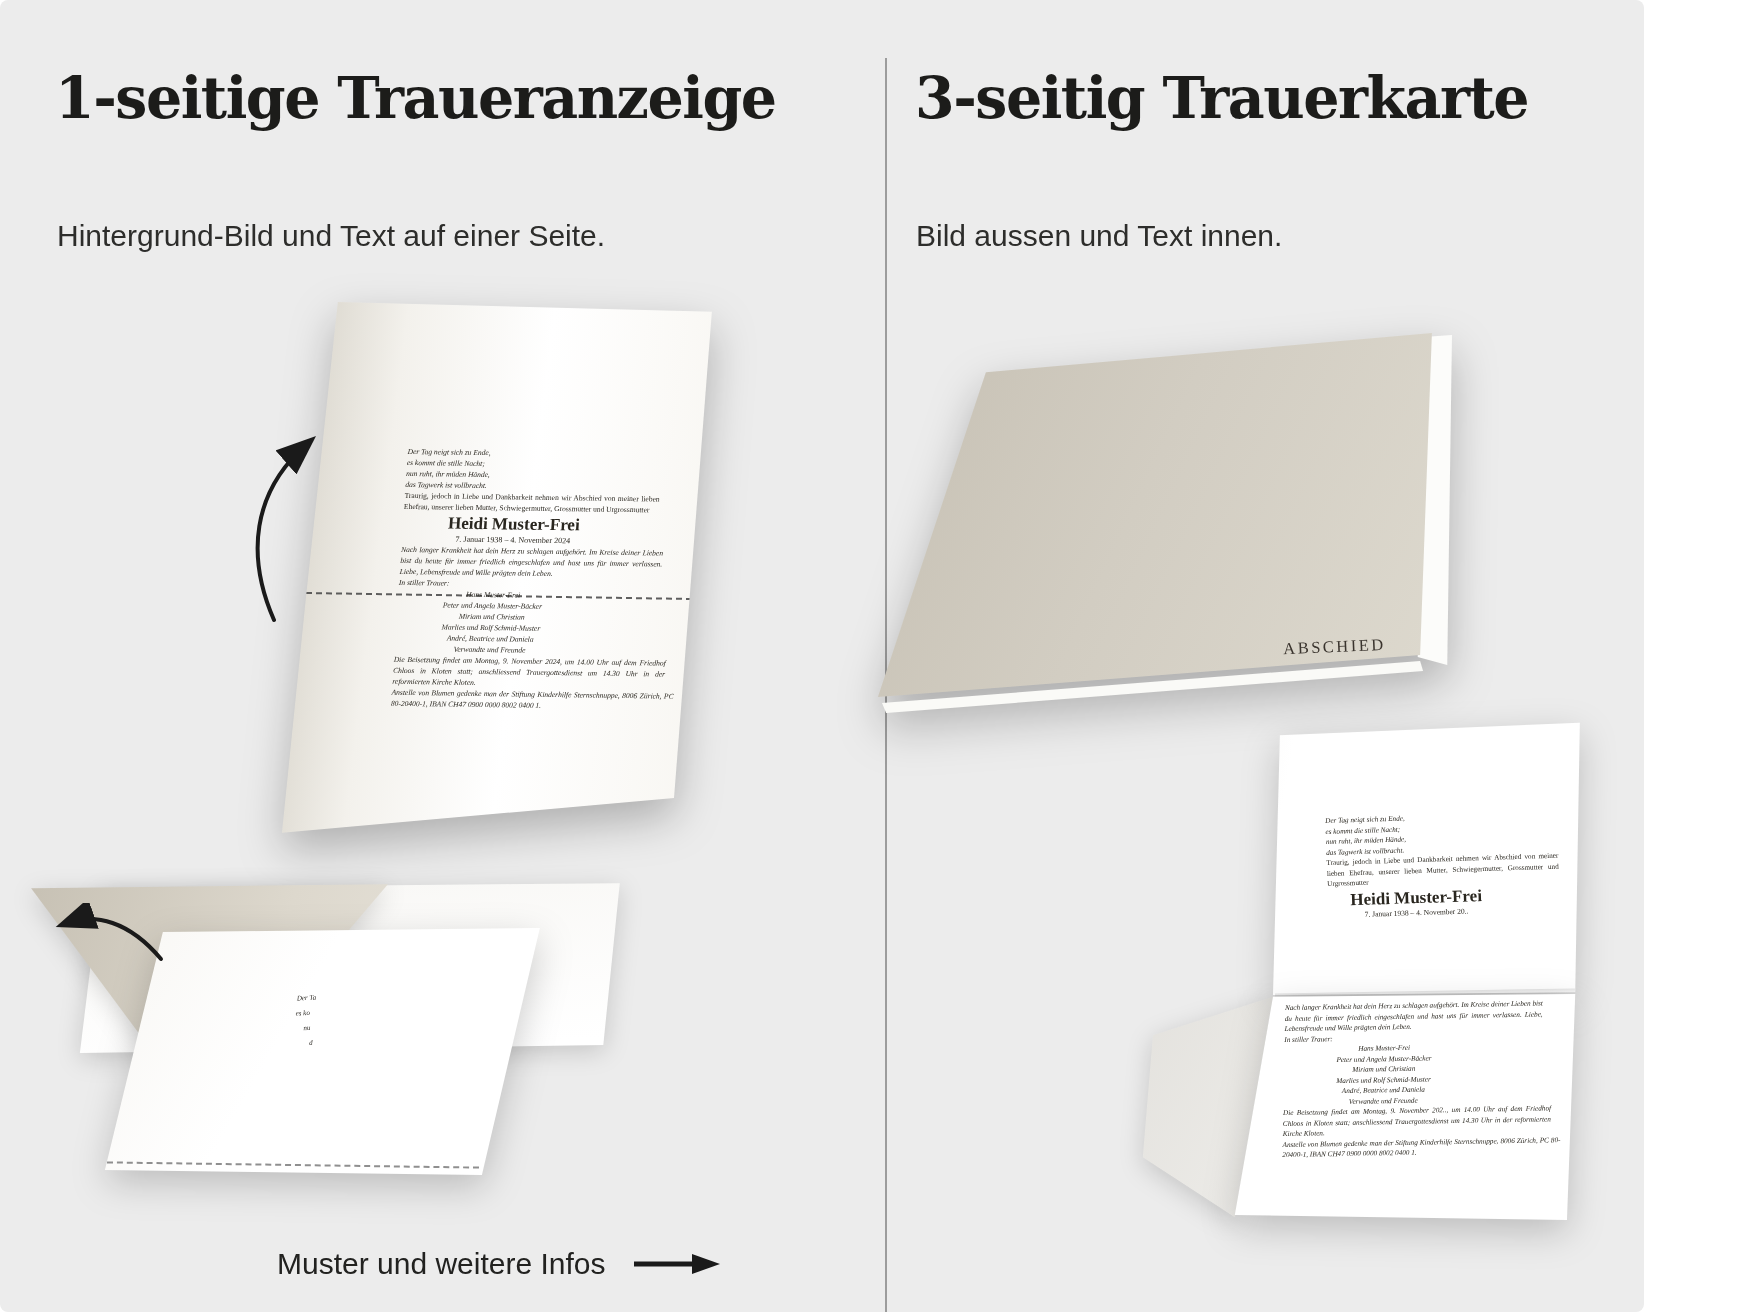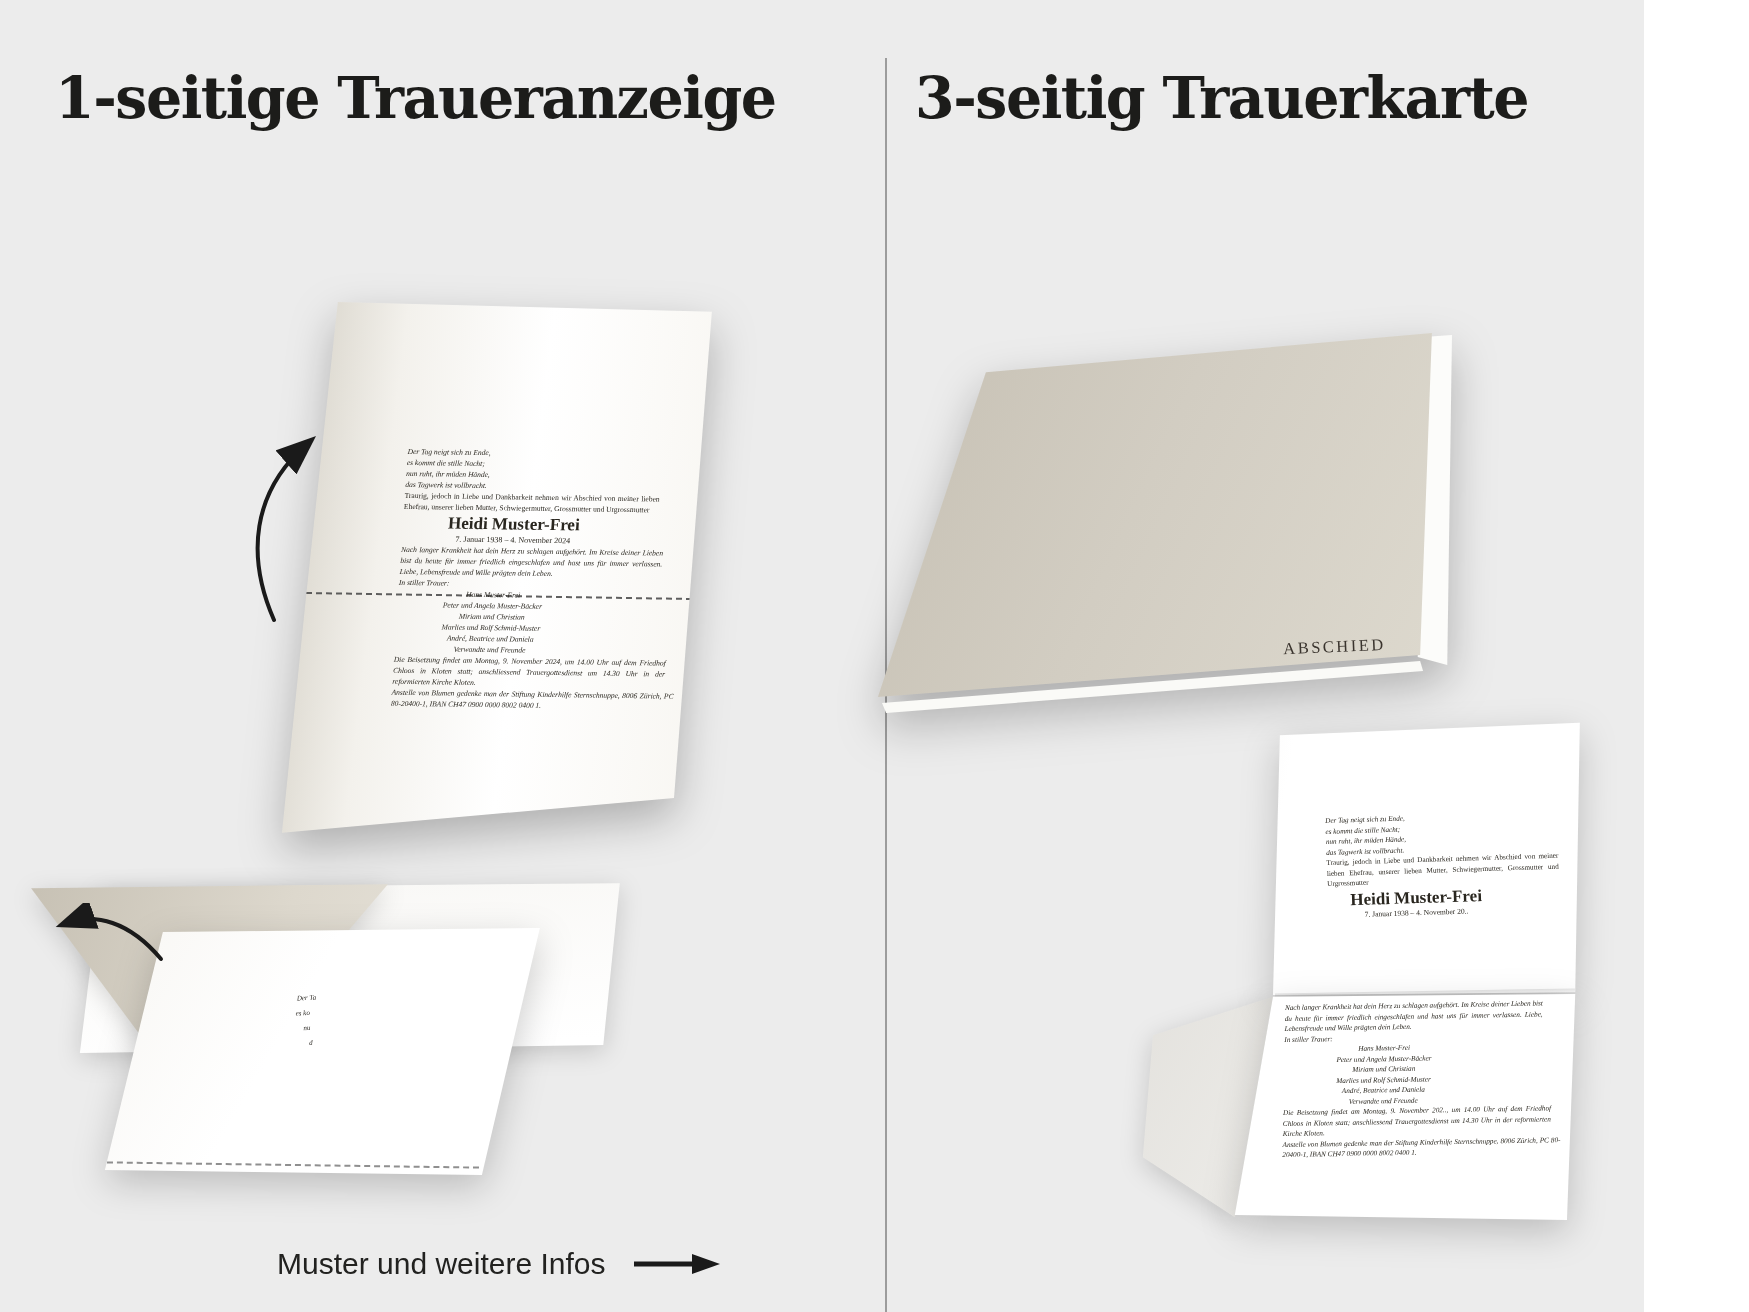"1-seitige Traueranzeige" .stage { border-radius: none -> 8px }
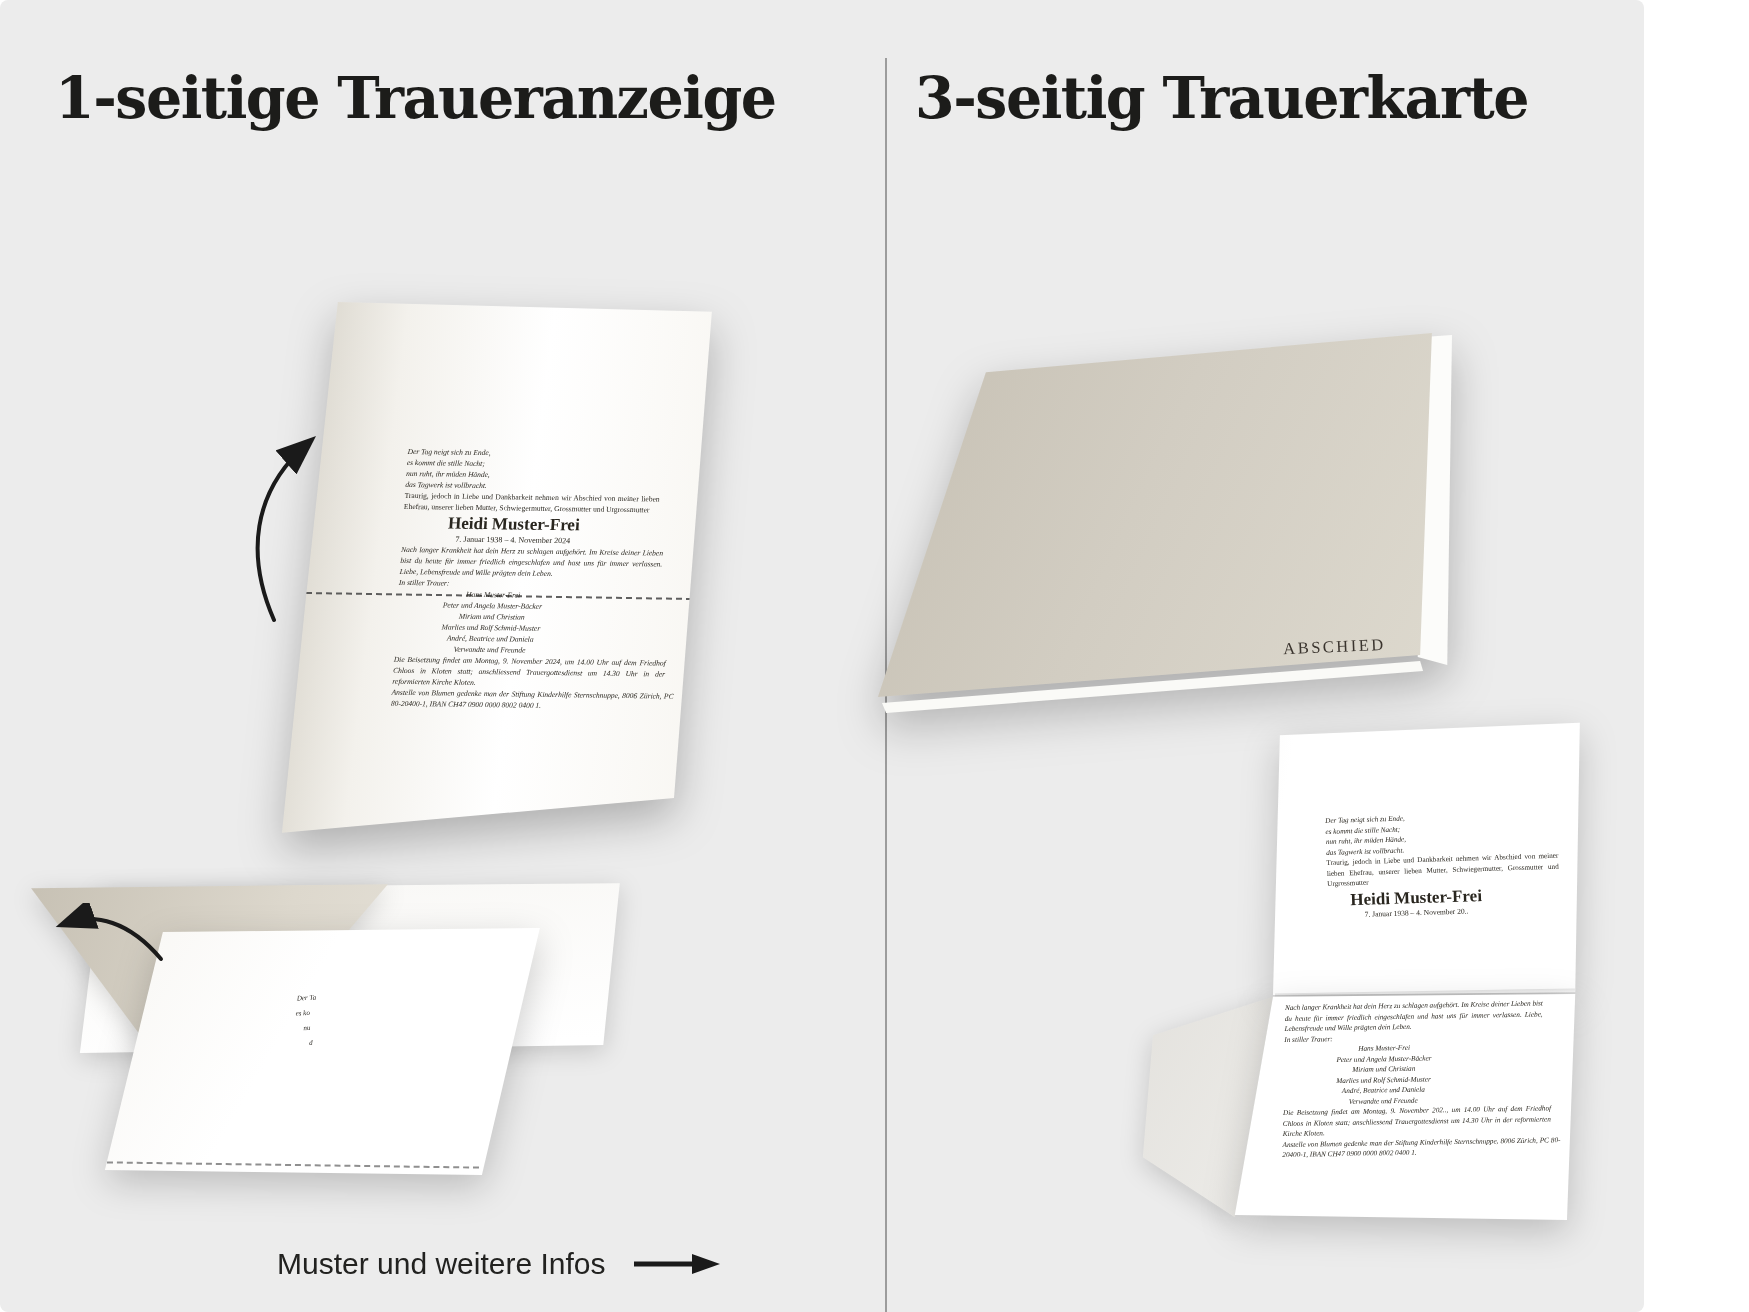"Hintergrund-Bild und Text auf einer" p.subtitle { html: none -> <p>Hintergrund-Bild und Text auf einer Seite.</p> }
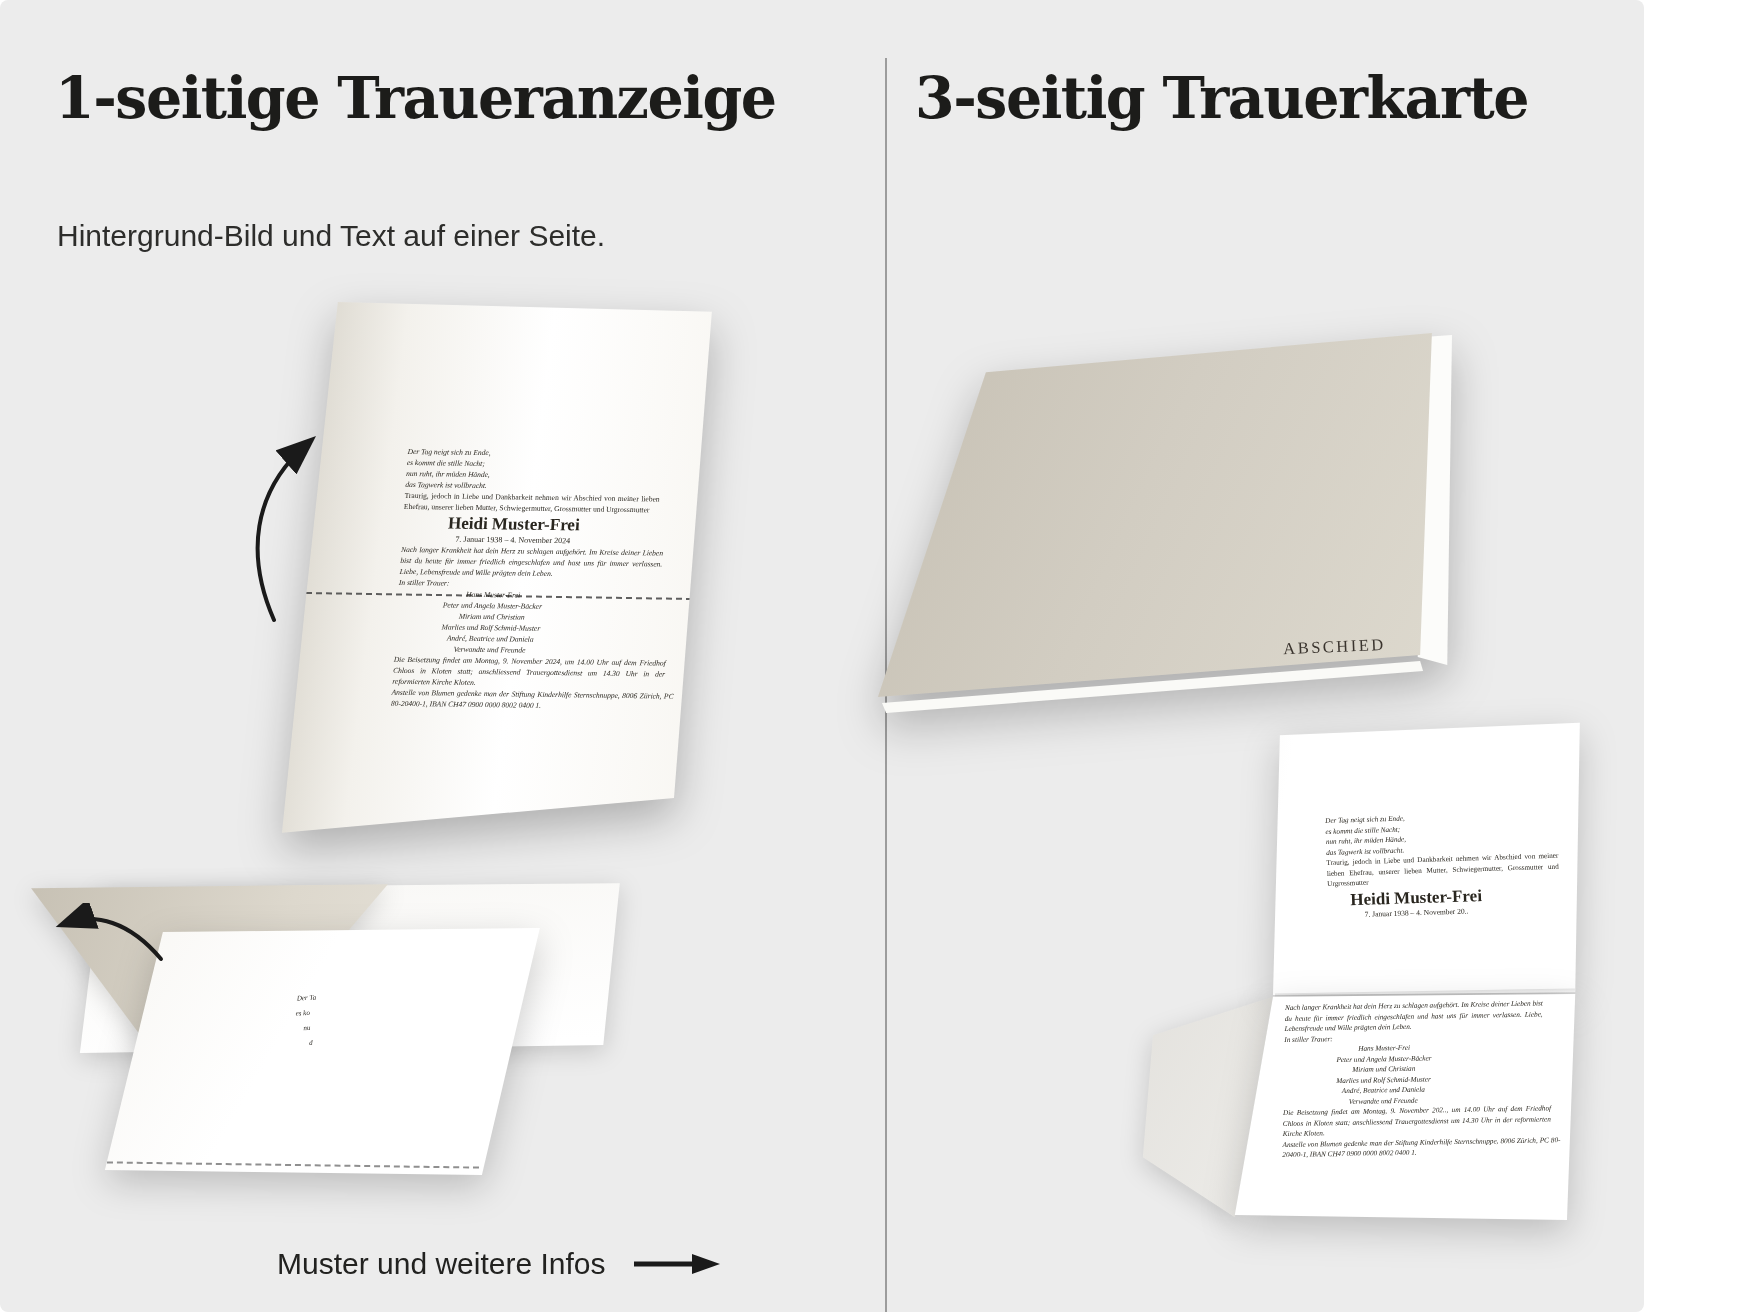"Bild aussen und Text innen." p.subtitle { html: none -> <p>Bild aussen und Text innen.</p> }
